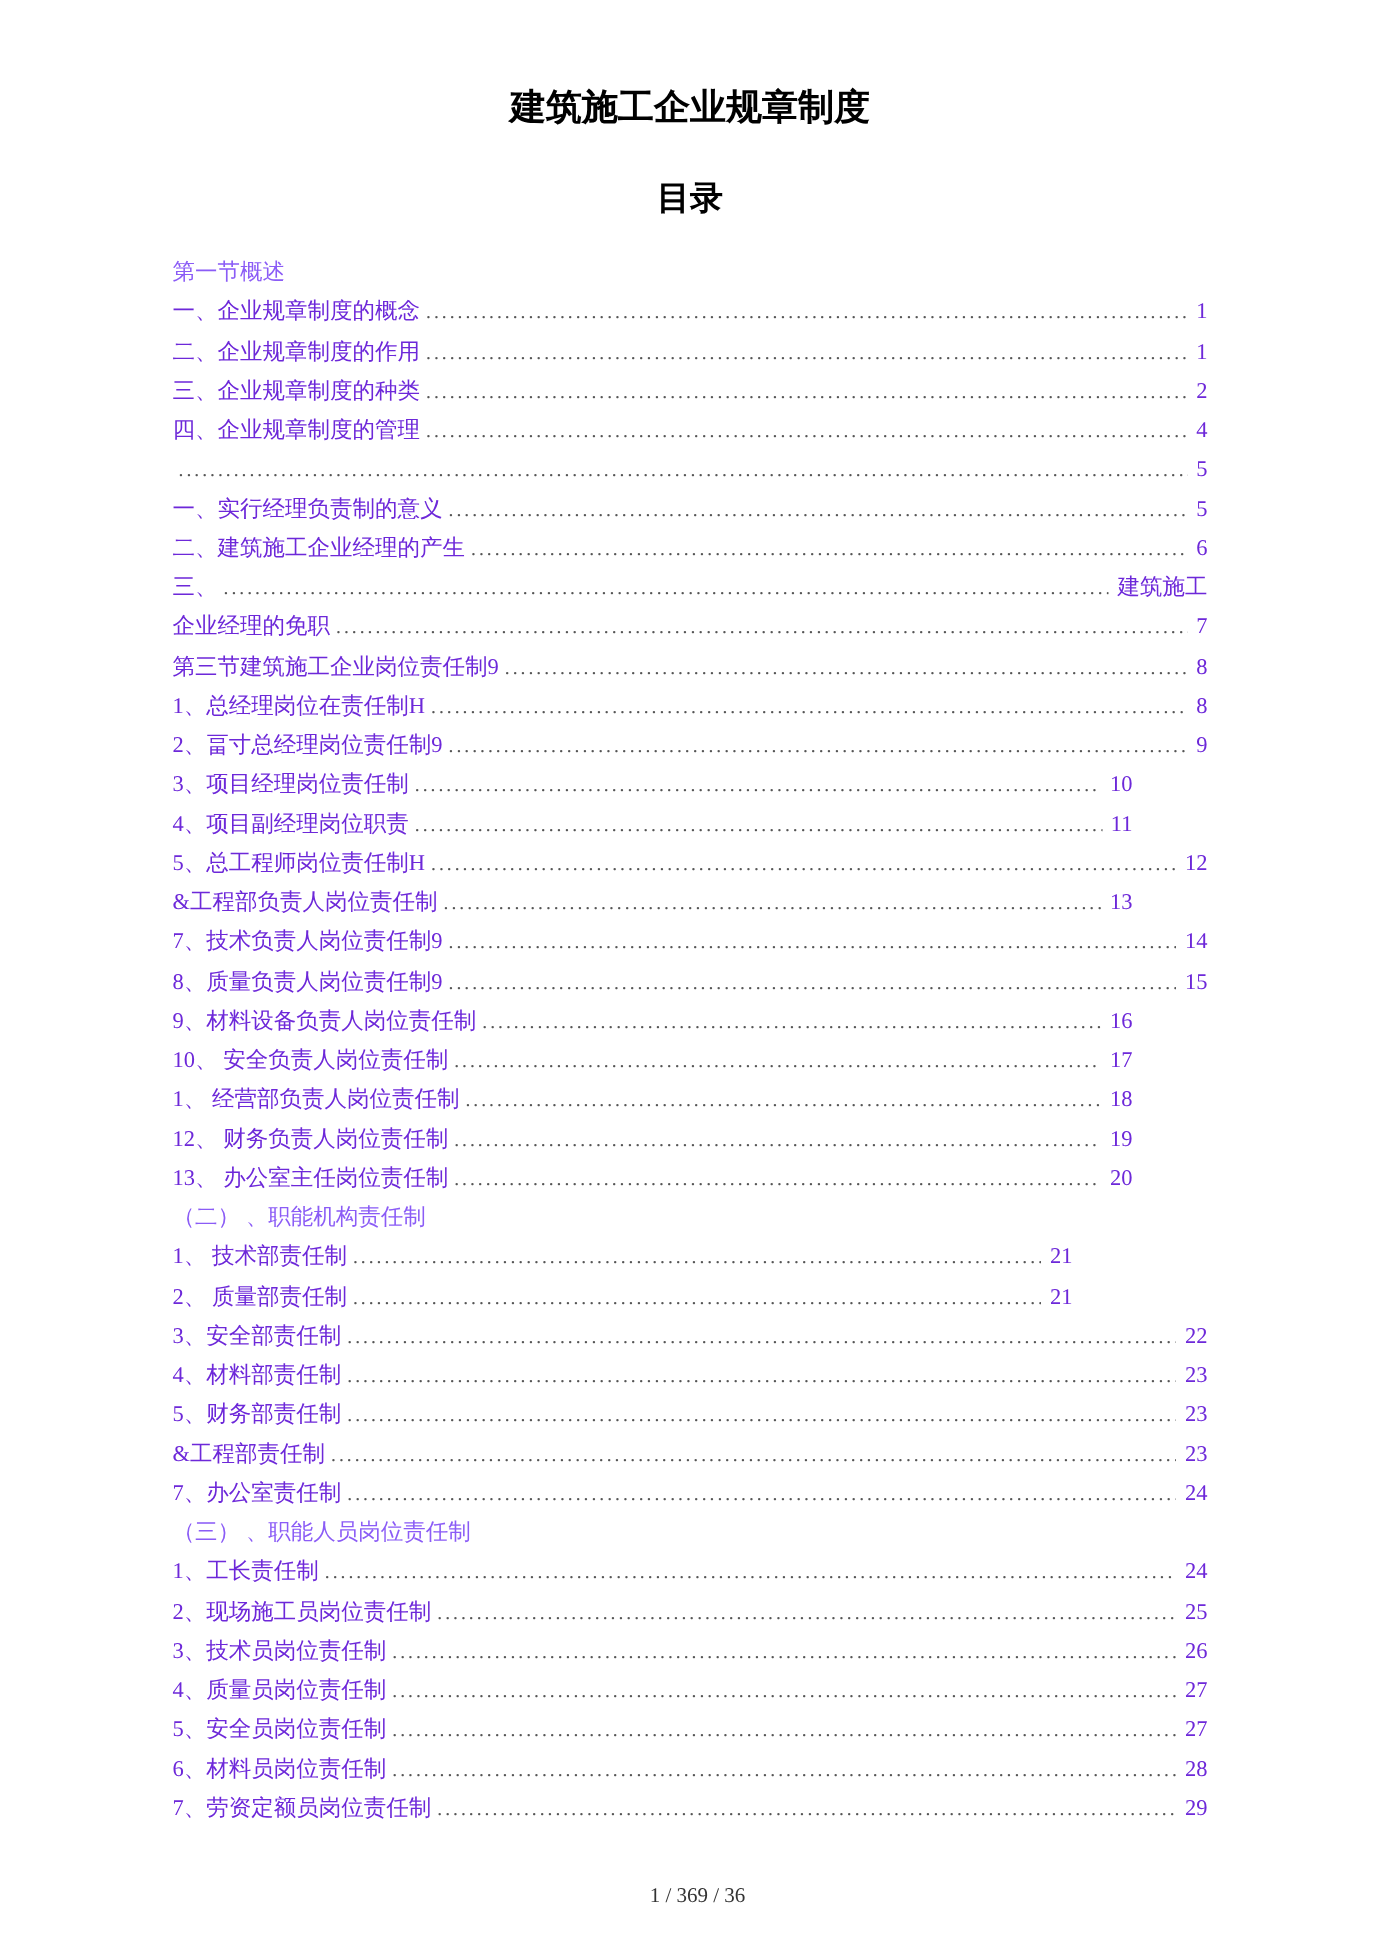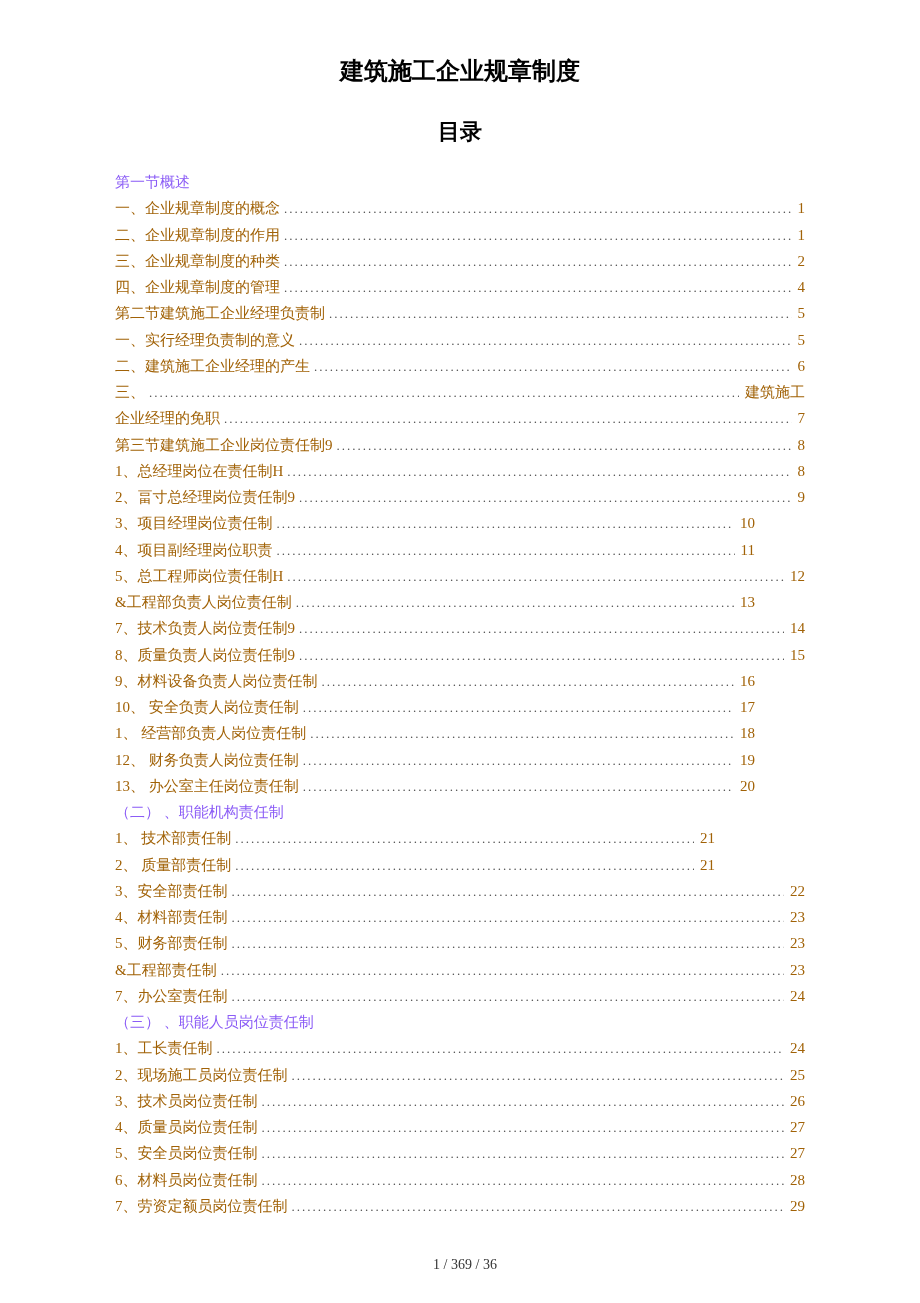"一、企业规章制度的概念" .toc-line { color: #a16207 -> #6d28d9 }
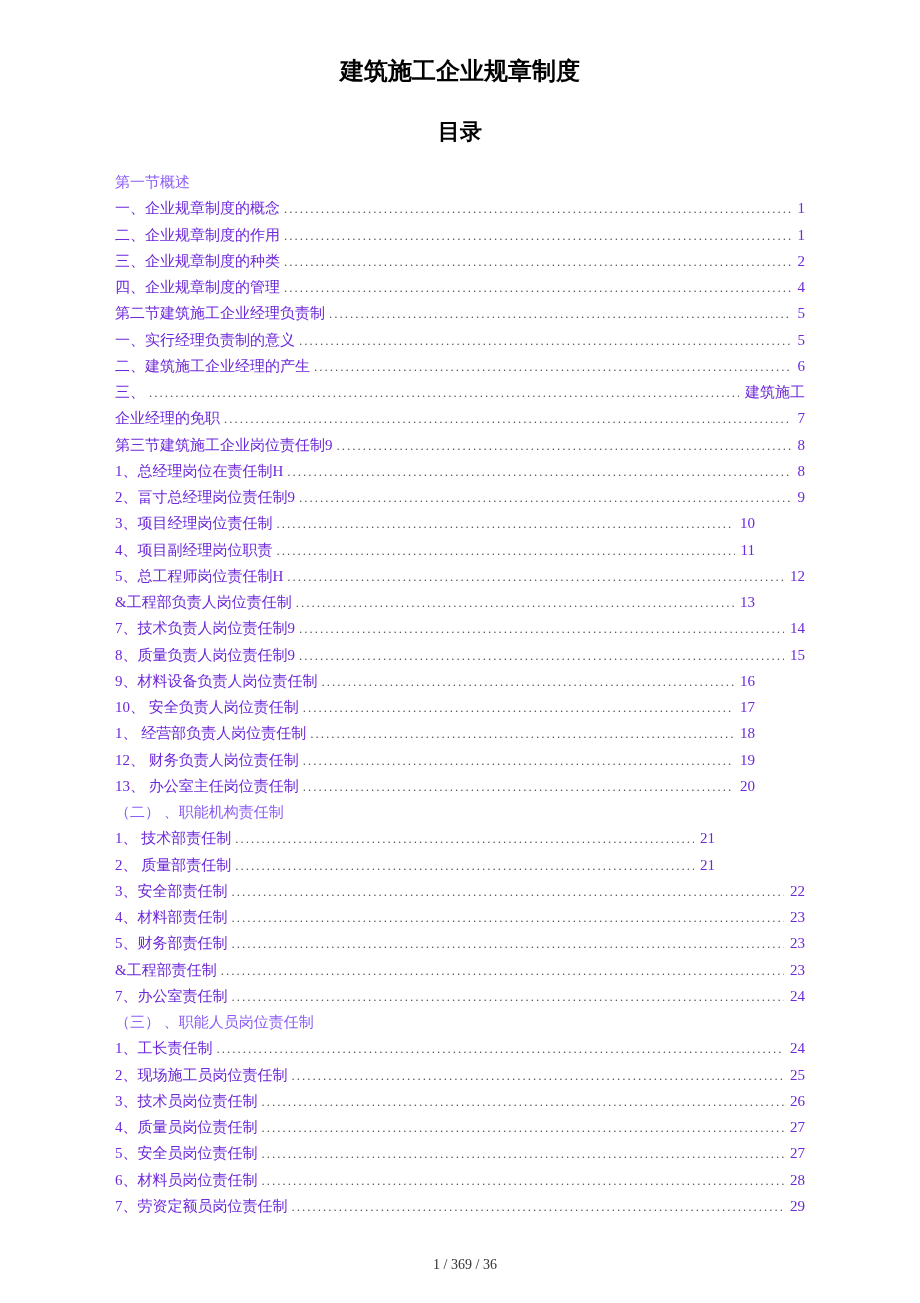"第二节建筑施工企业经理负责制" span.toc-label { html: <span>第二节建筑施工企业经理负责制</span> -> none }
